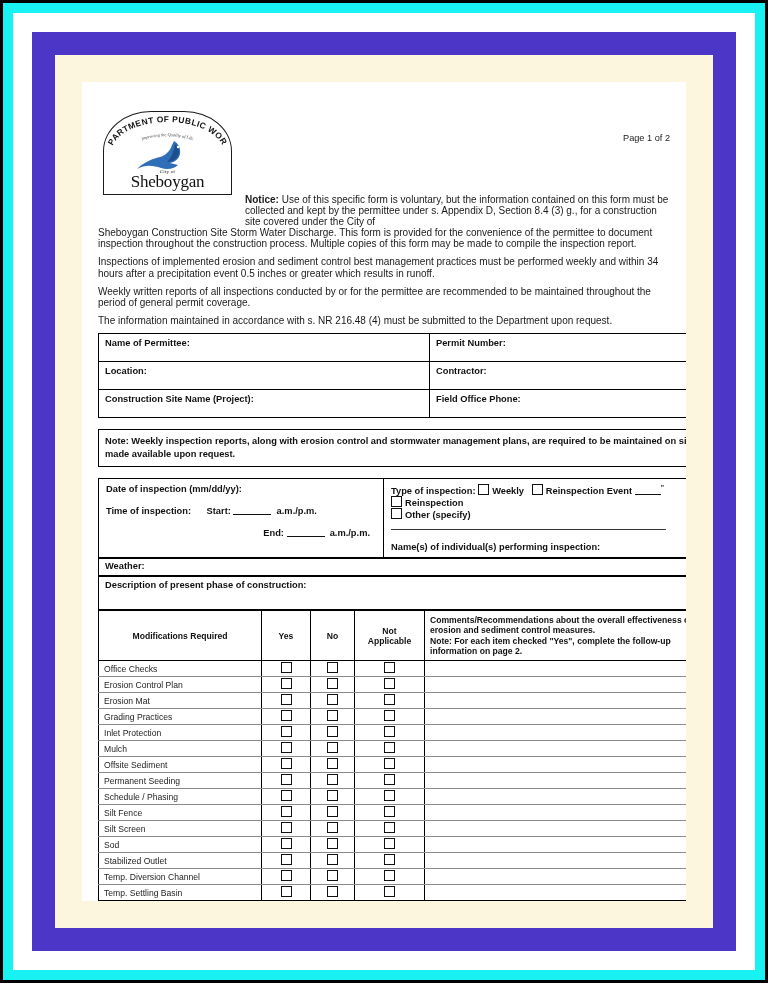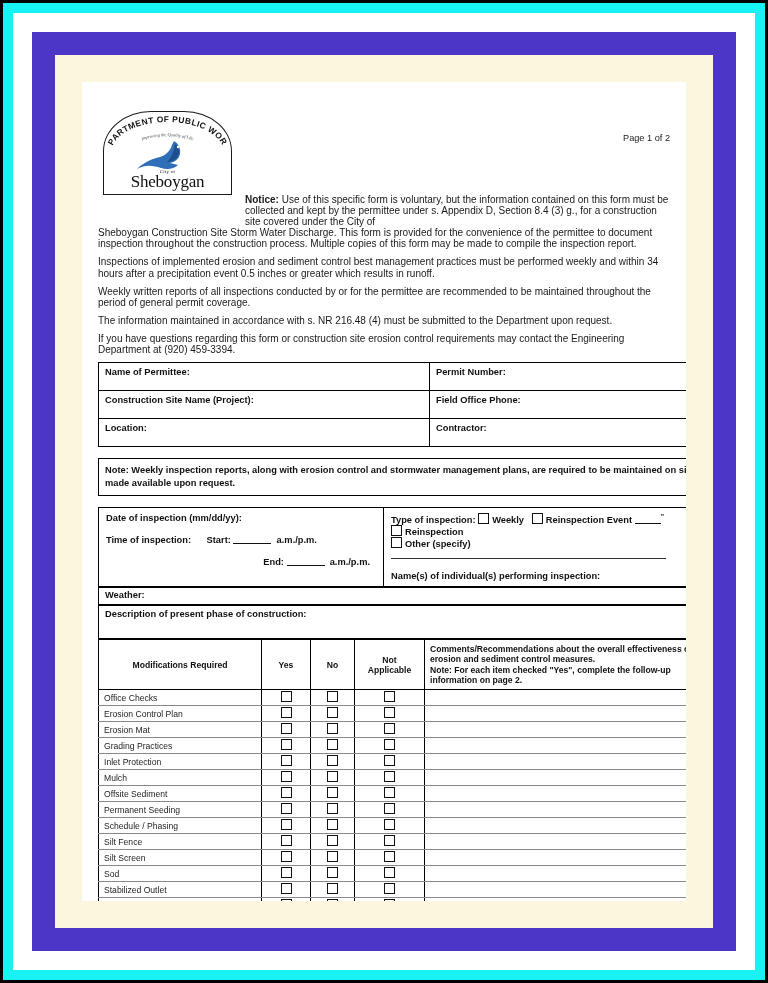"If you have questions regarding" p.np { html: <p>If you have questions regarding this form or construction site erosion control requirements may contact the Engineering Department at (920) 459-3394.</p> -> none }
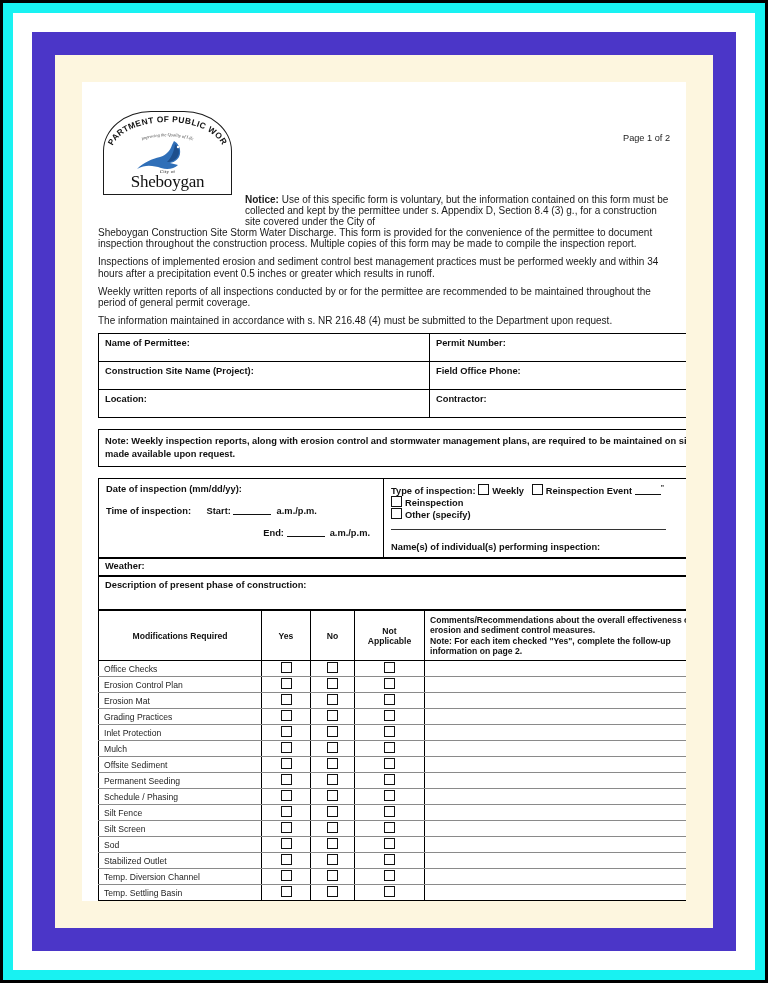"Construction Site Name (Project):" tr { order: before "Location:" -> after "Location:" }
